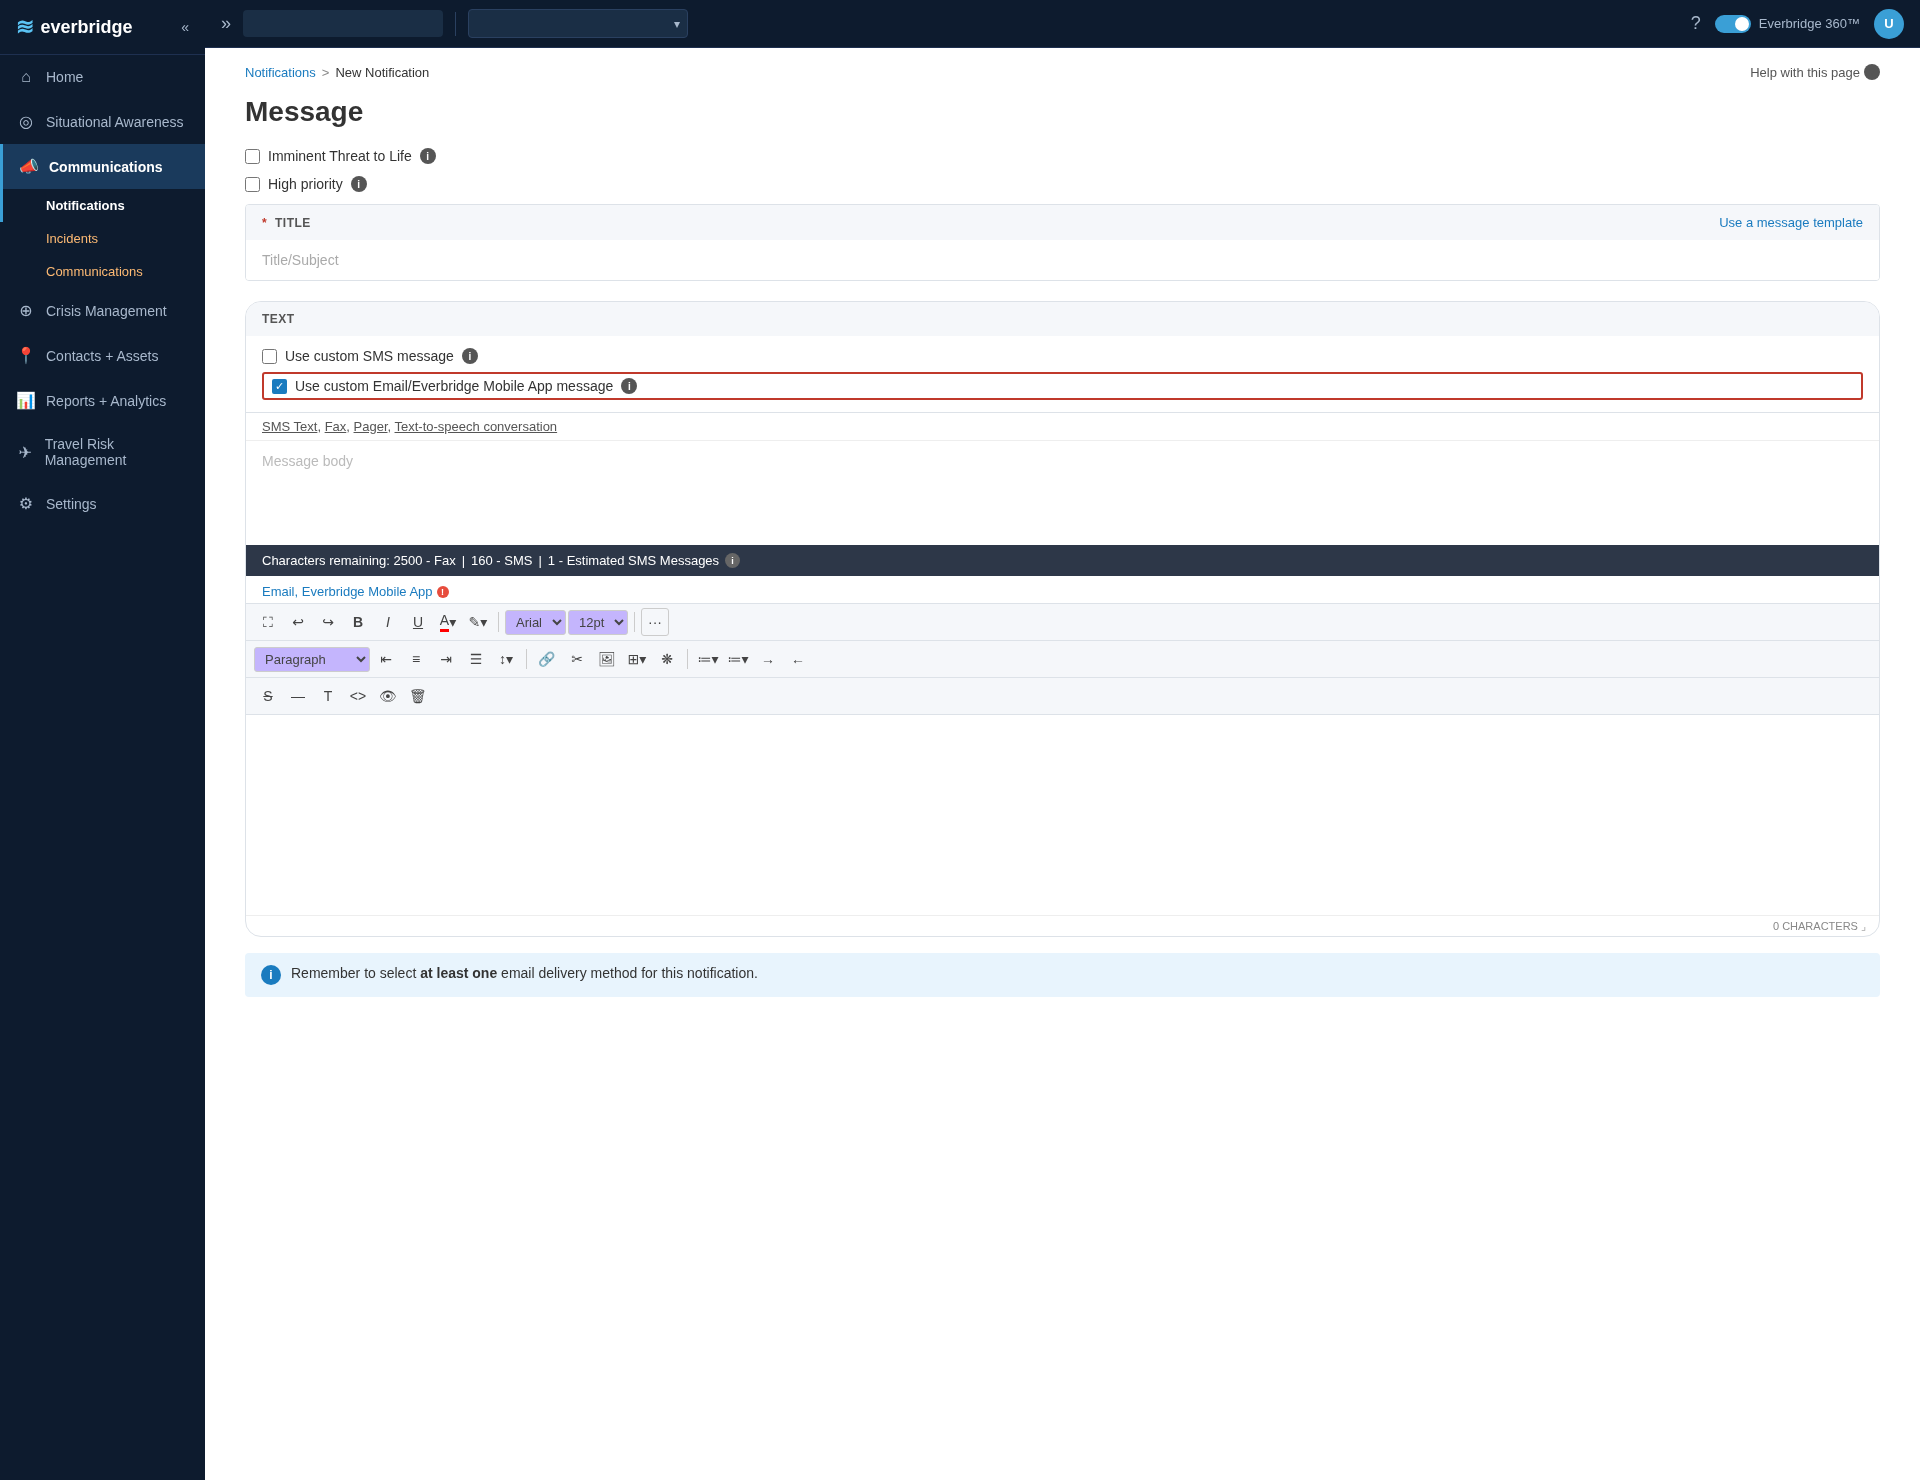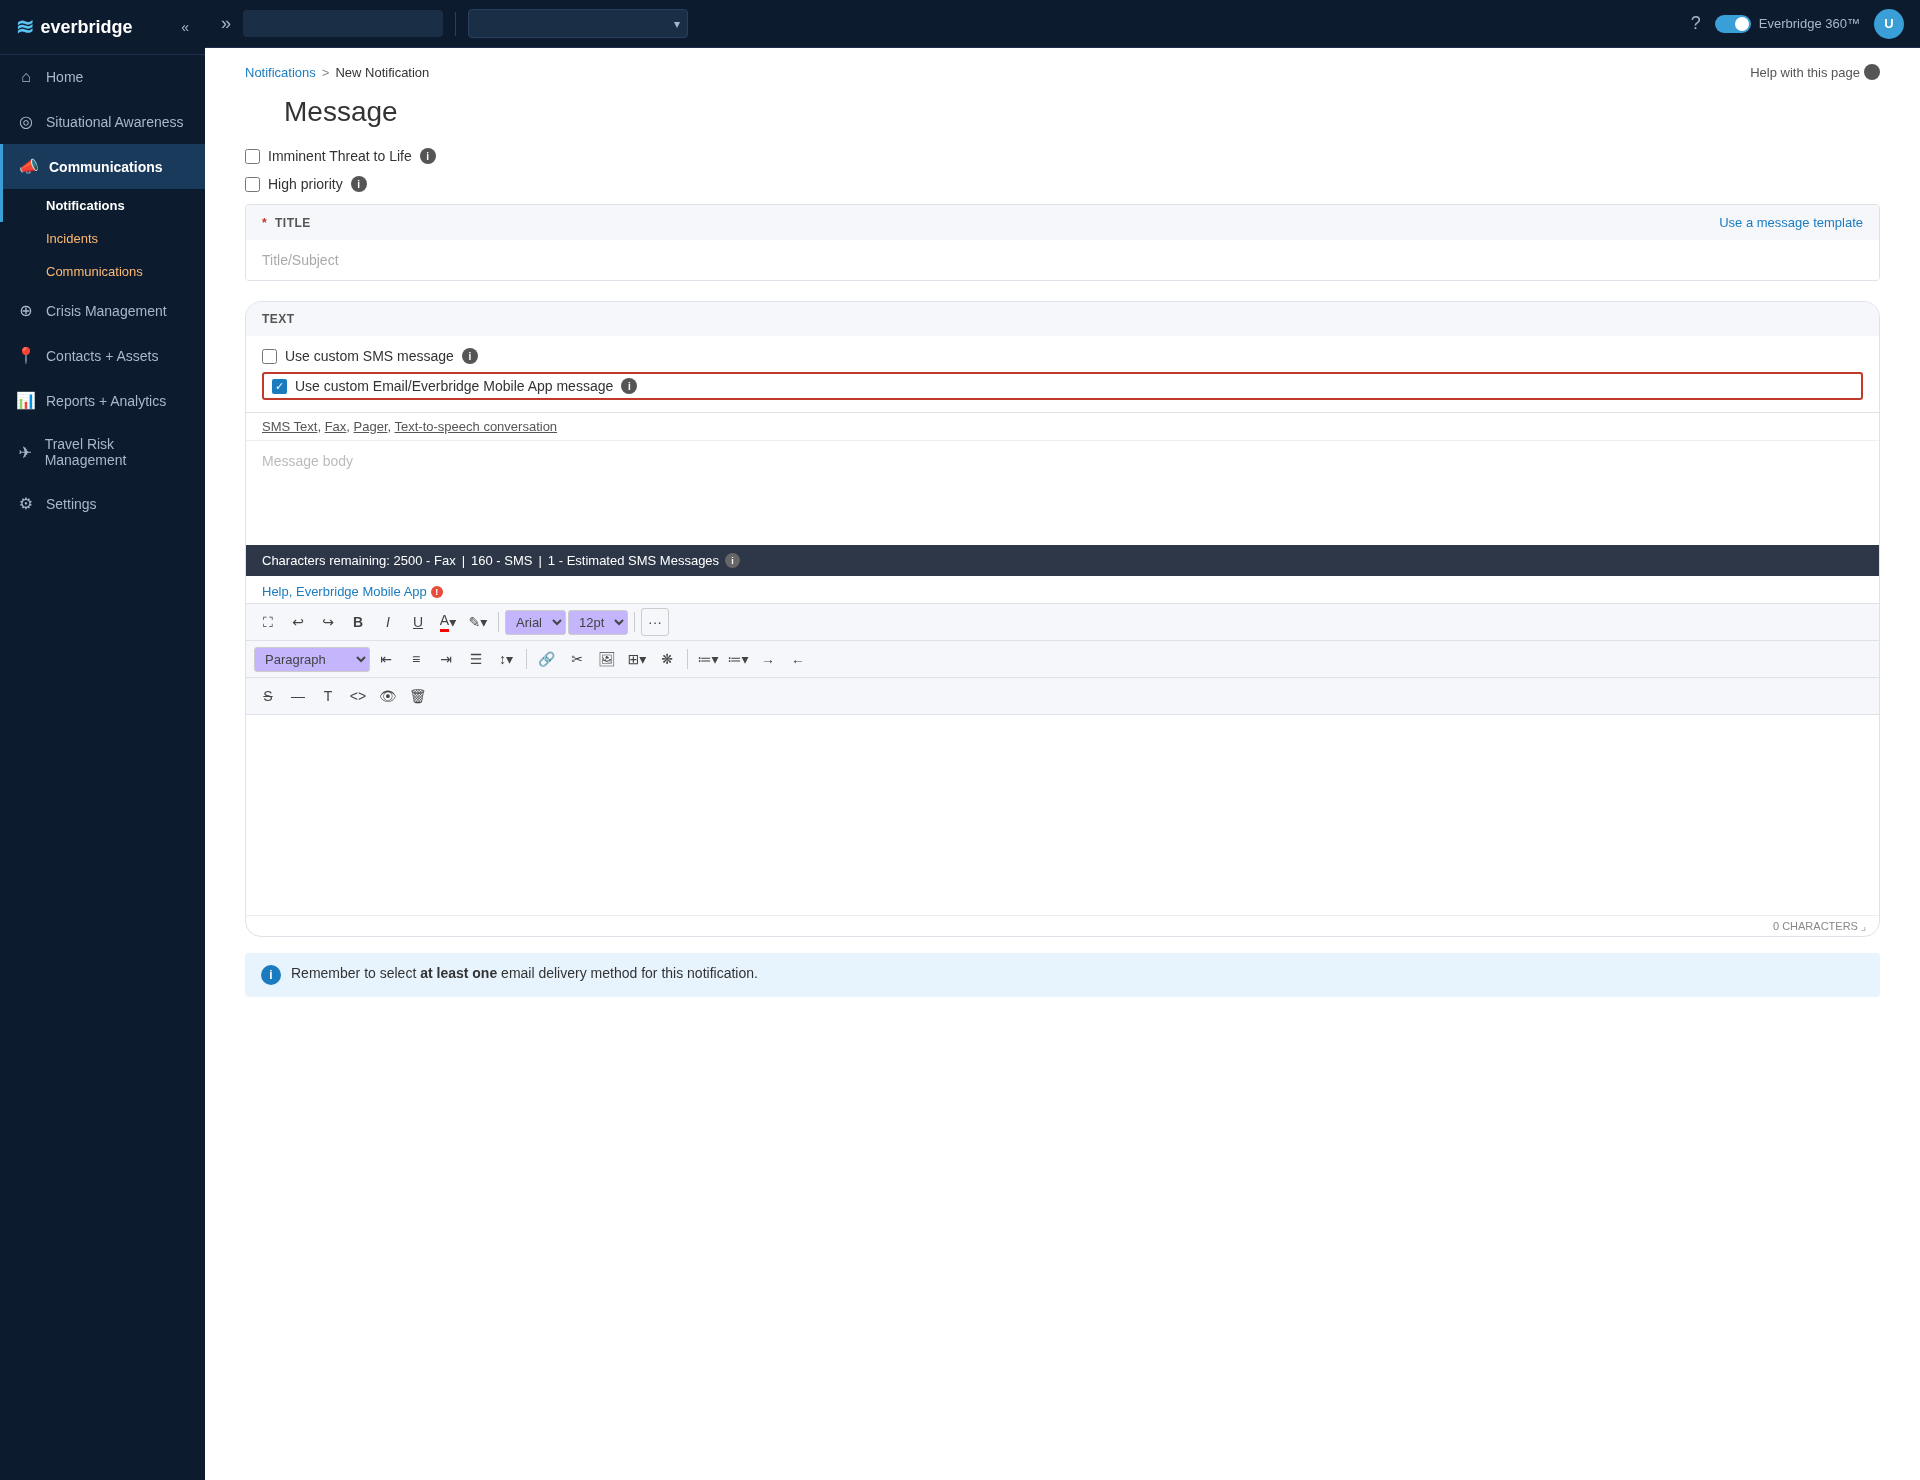"Message" .page-title { font-weight: 400 -> 700; margin-left: 39px -> none }
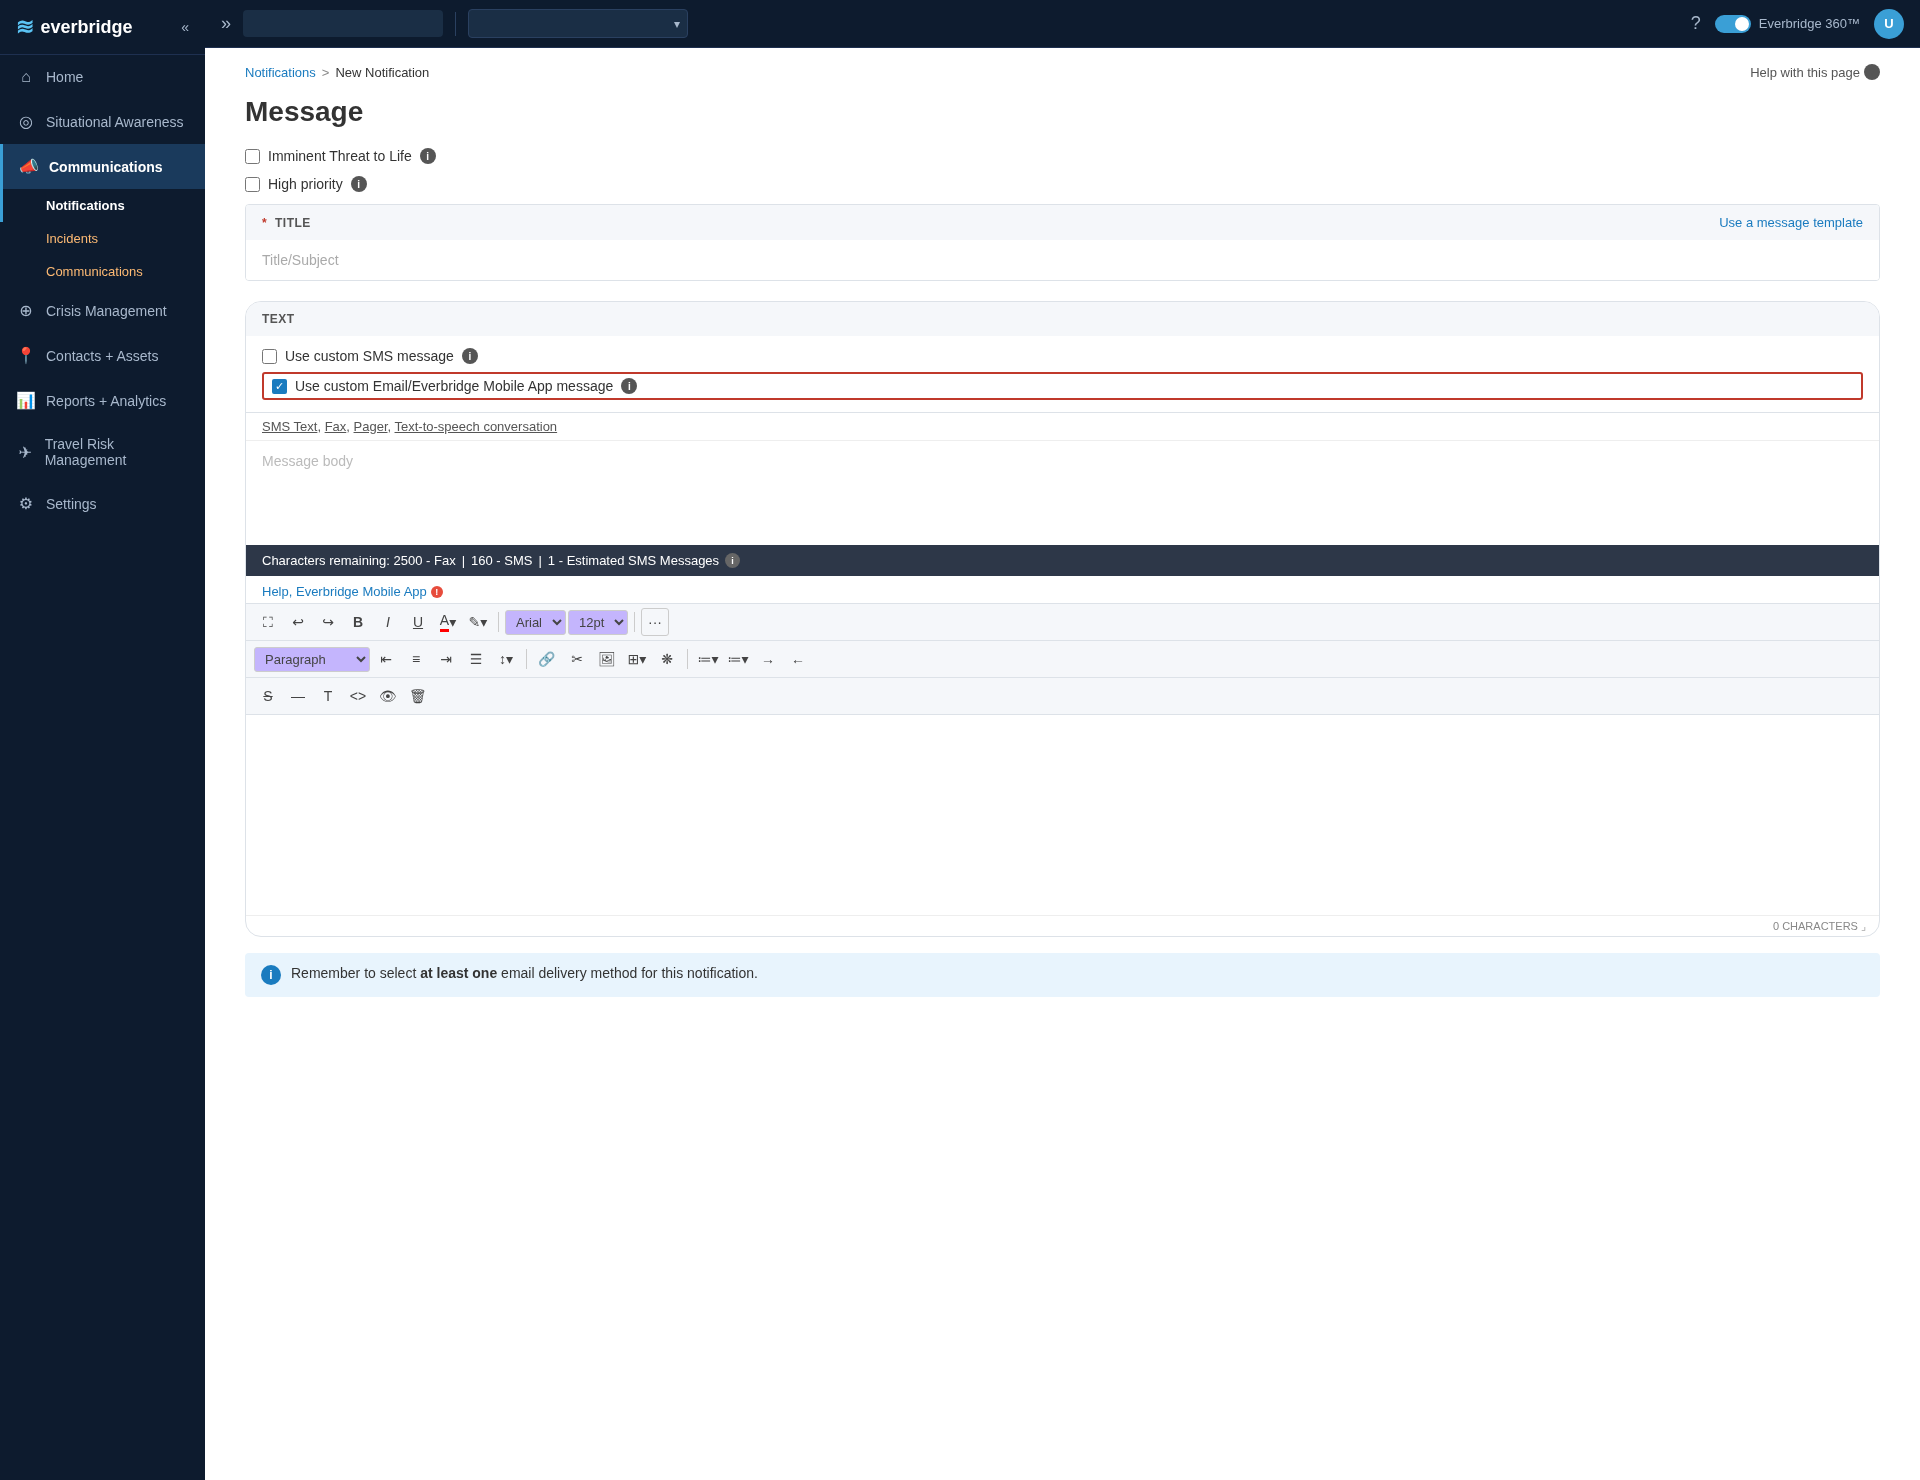"Help, Everbridge Mobile App" span { text: Help -> Email }
